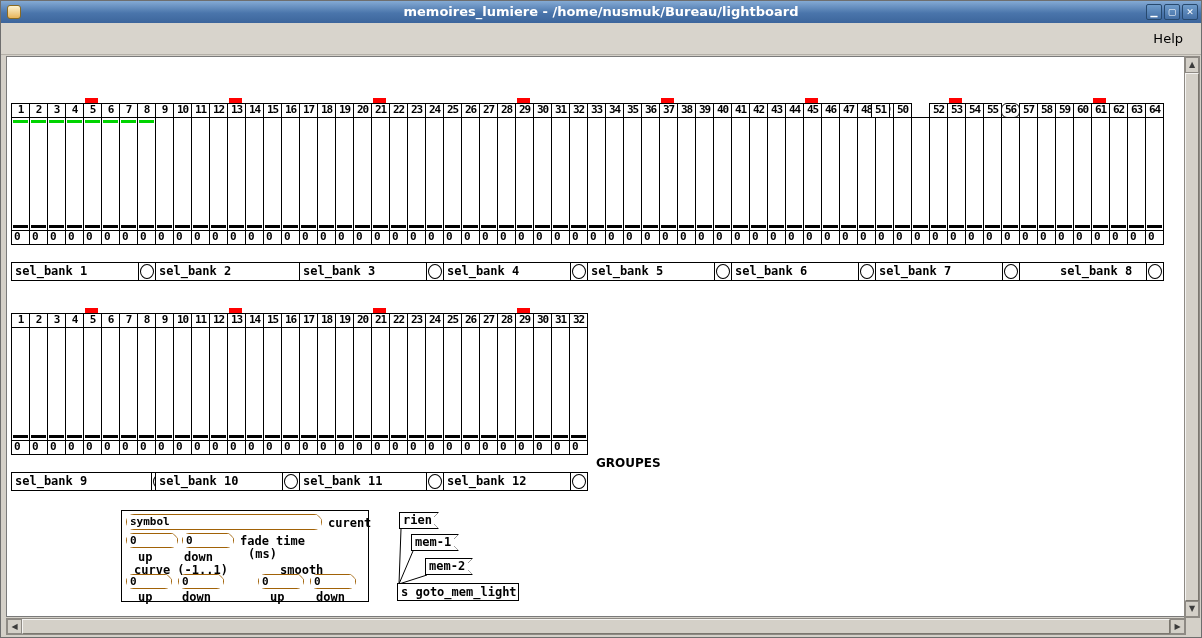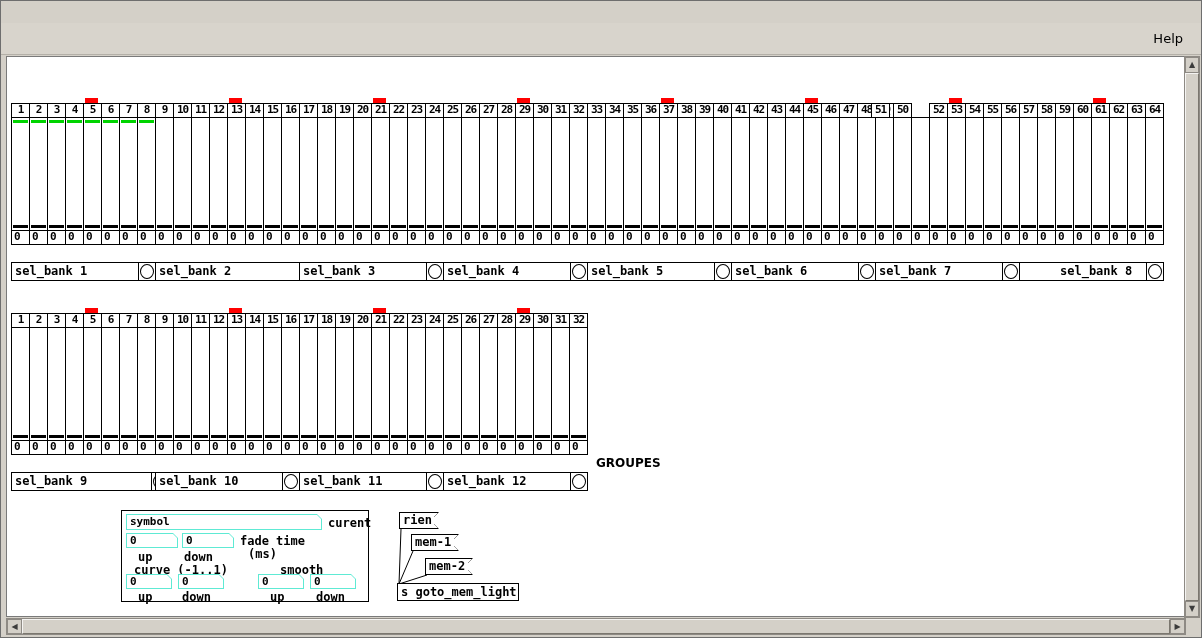"memoires_lumiere -" div.titlebar { html: none -> <div> <div></div> <div>memoires_lumiere - /home/nusmuk/Bureau/lightboard</div> <div> <div>▁</div> <div>▢</div> <div>✕</div> </div> </div> }
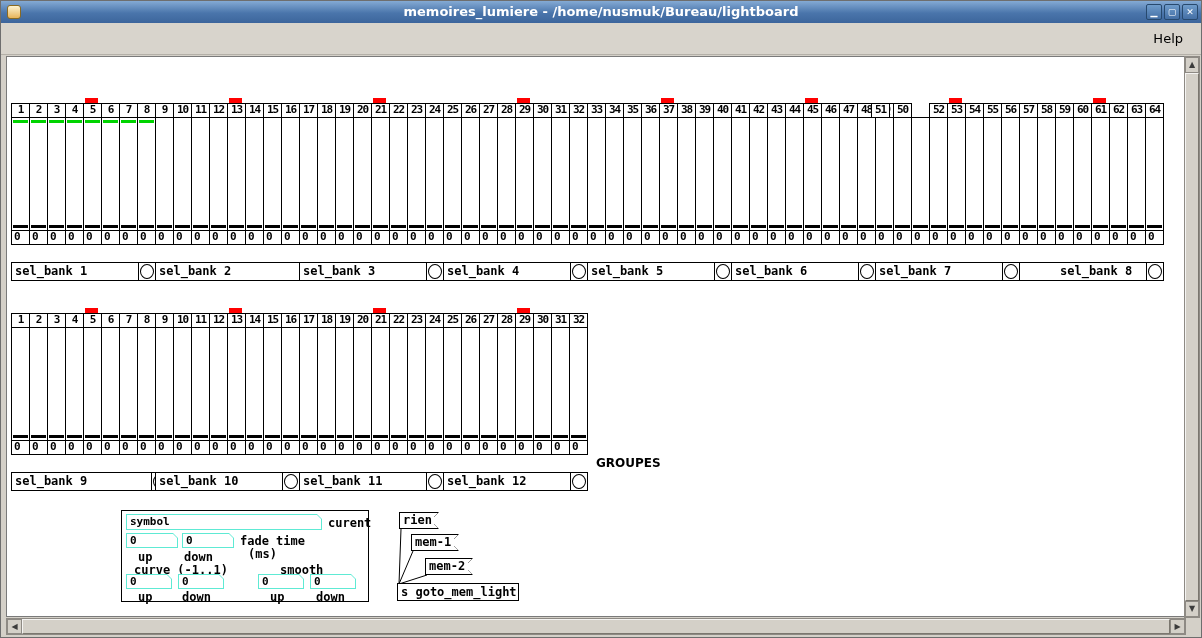"56" div.pd-box { border-radius: none -> 6px }
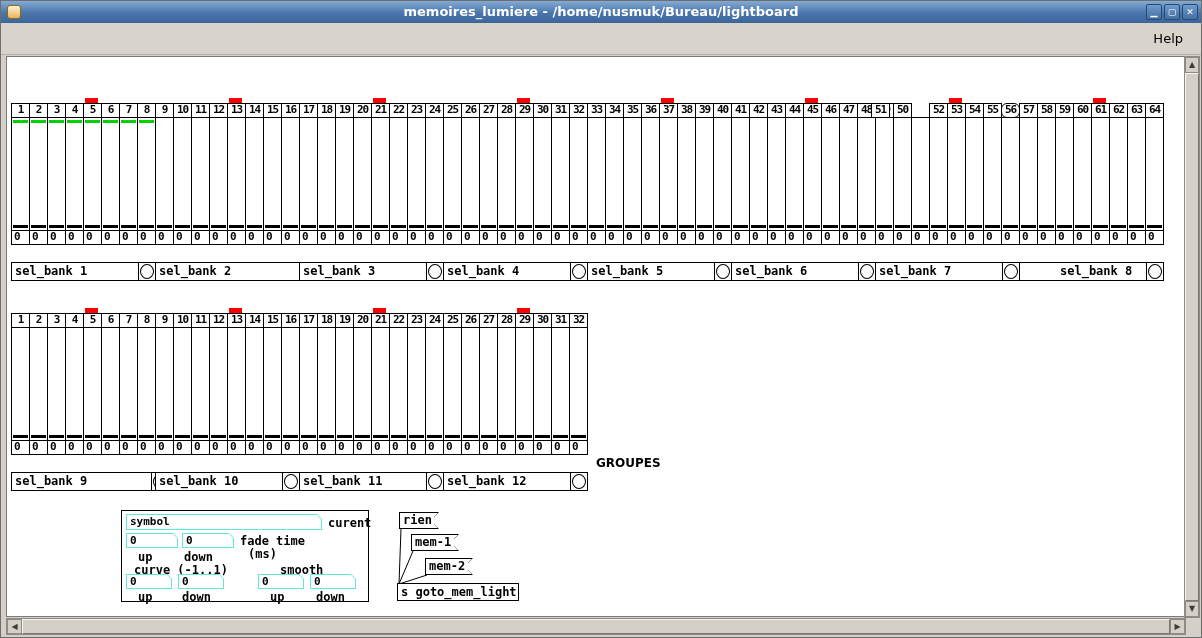"symbol" .atom { background: #5eead4 -> #a16207; border-radius: none -> 8px }
